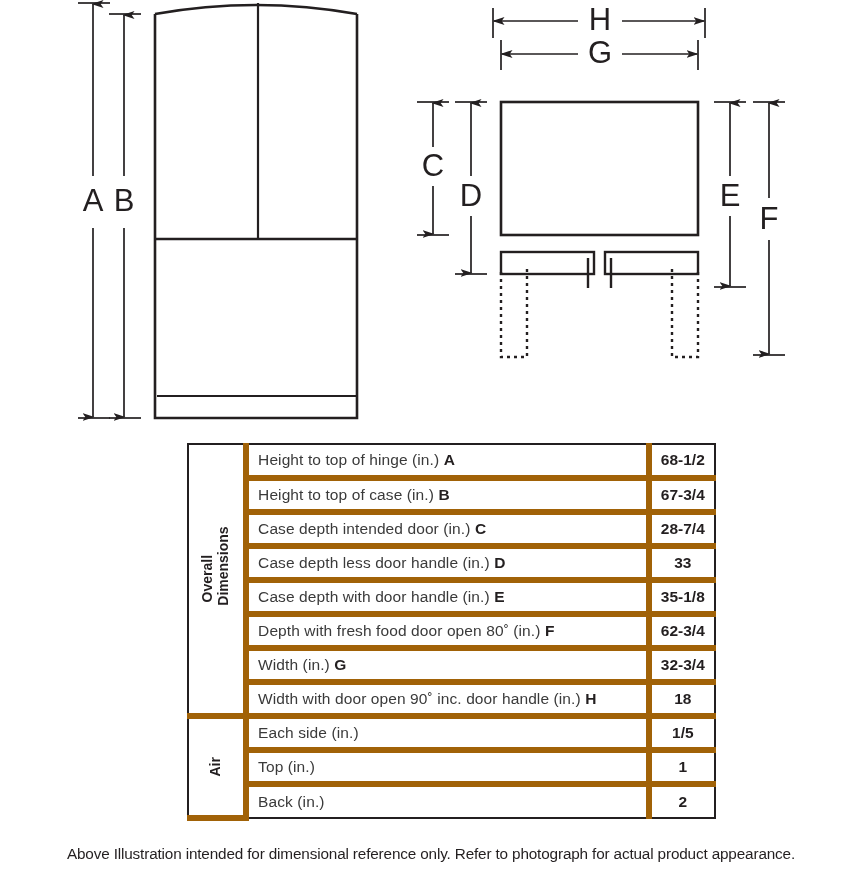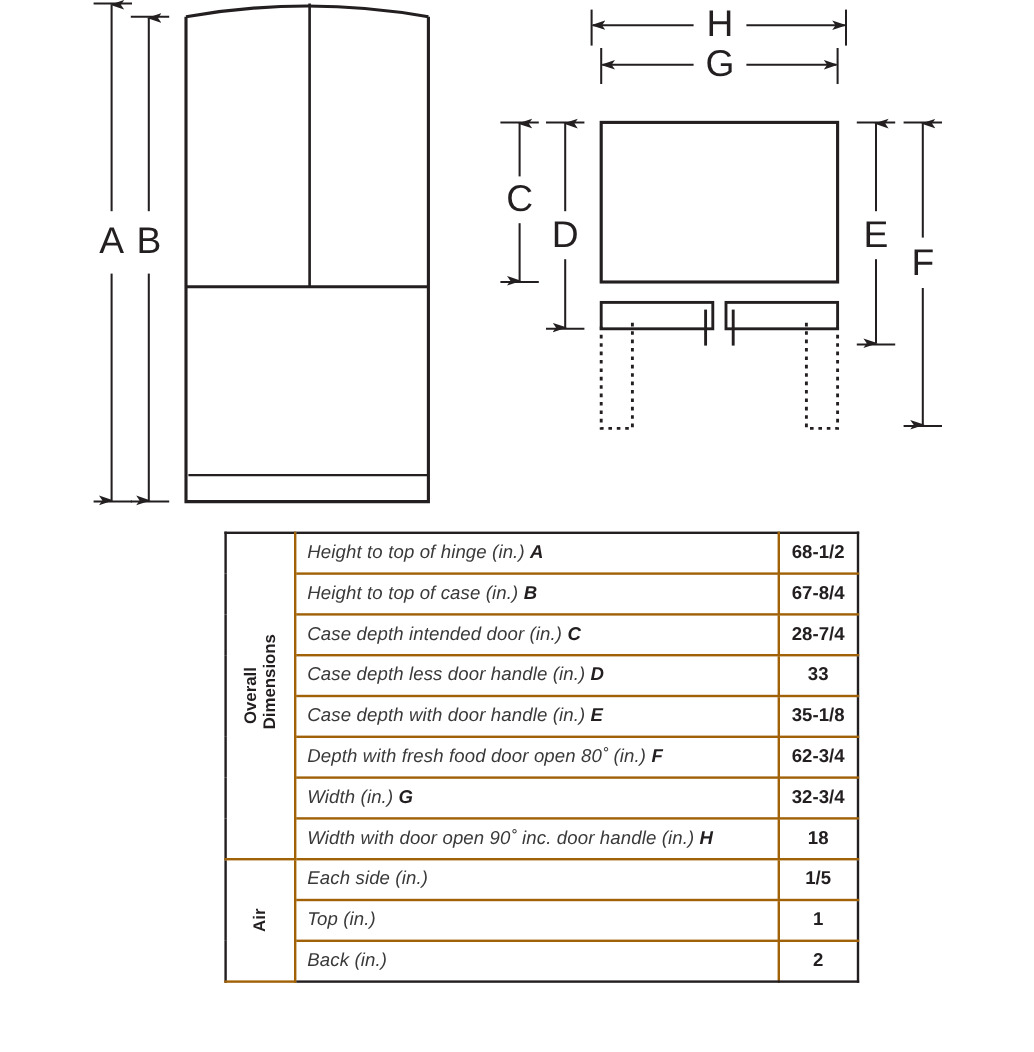"Height to top of hinge" .spec-table .desc { font-style: italic -> none }
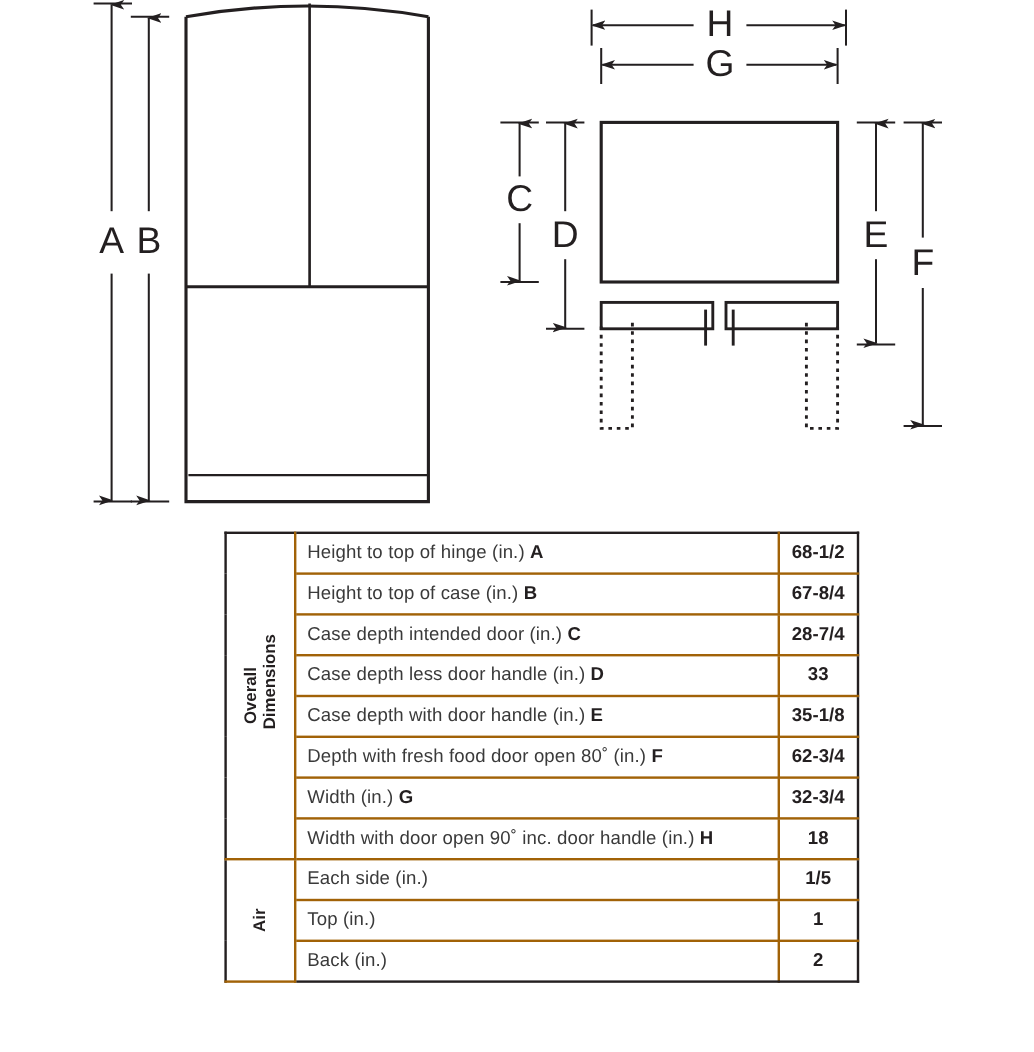"Height to top of case" .spec-table td { border: 2px solid #a16207 -> 6px solid #a16207 }
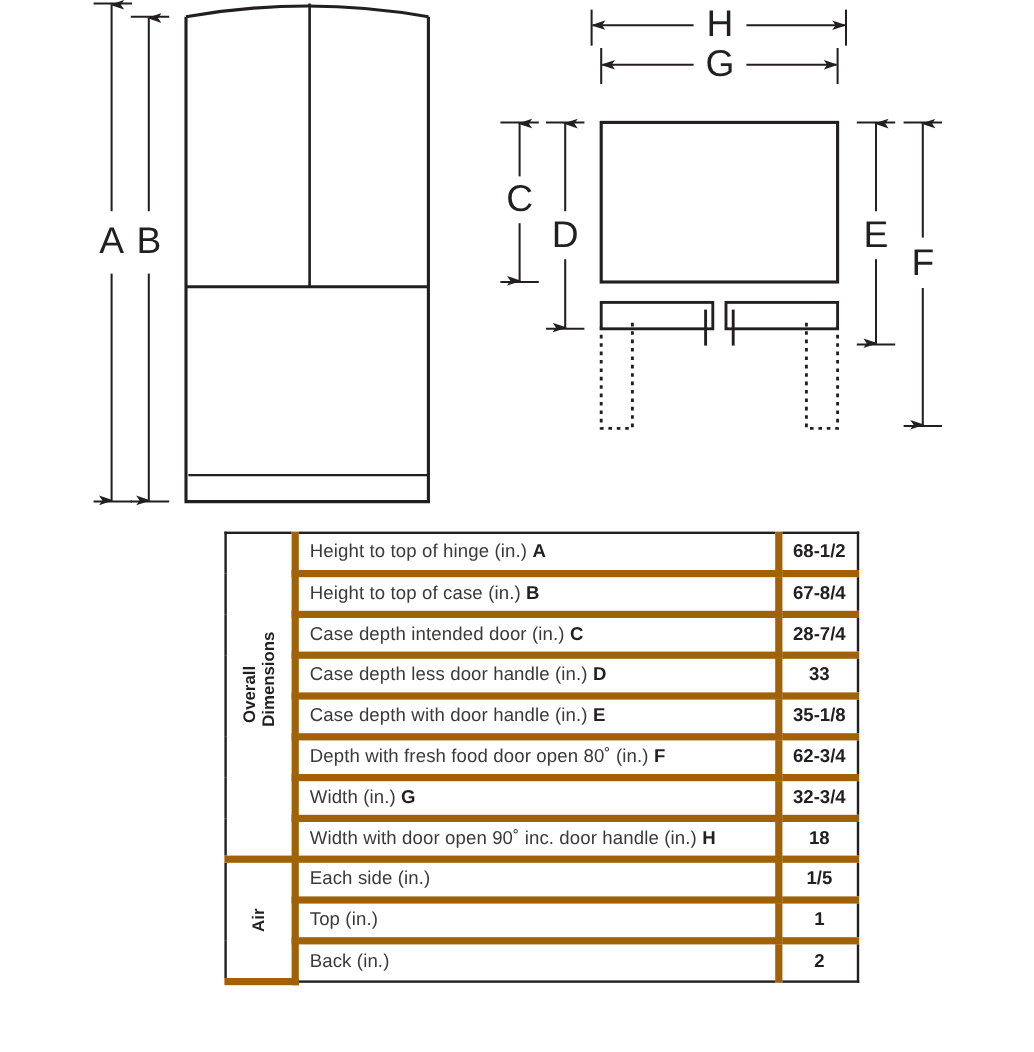"67-8/4" td.val { text: 67-8/4 -> 67-3/4 }
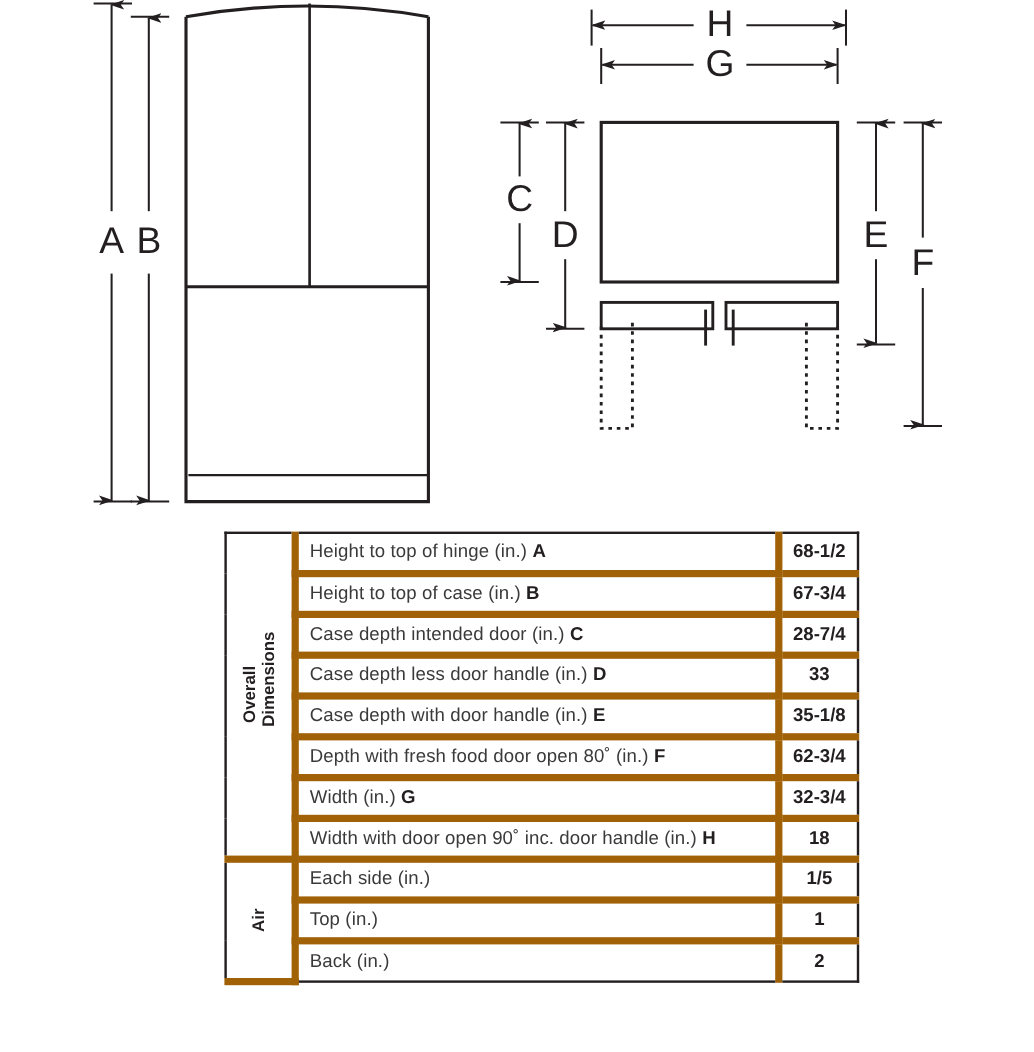"Above Illustration intended for" div.footer { html: none -> <div>Above Illustration intended for dimensional reference only. Refer to photograph for actual product appearance.</div> }
